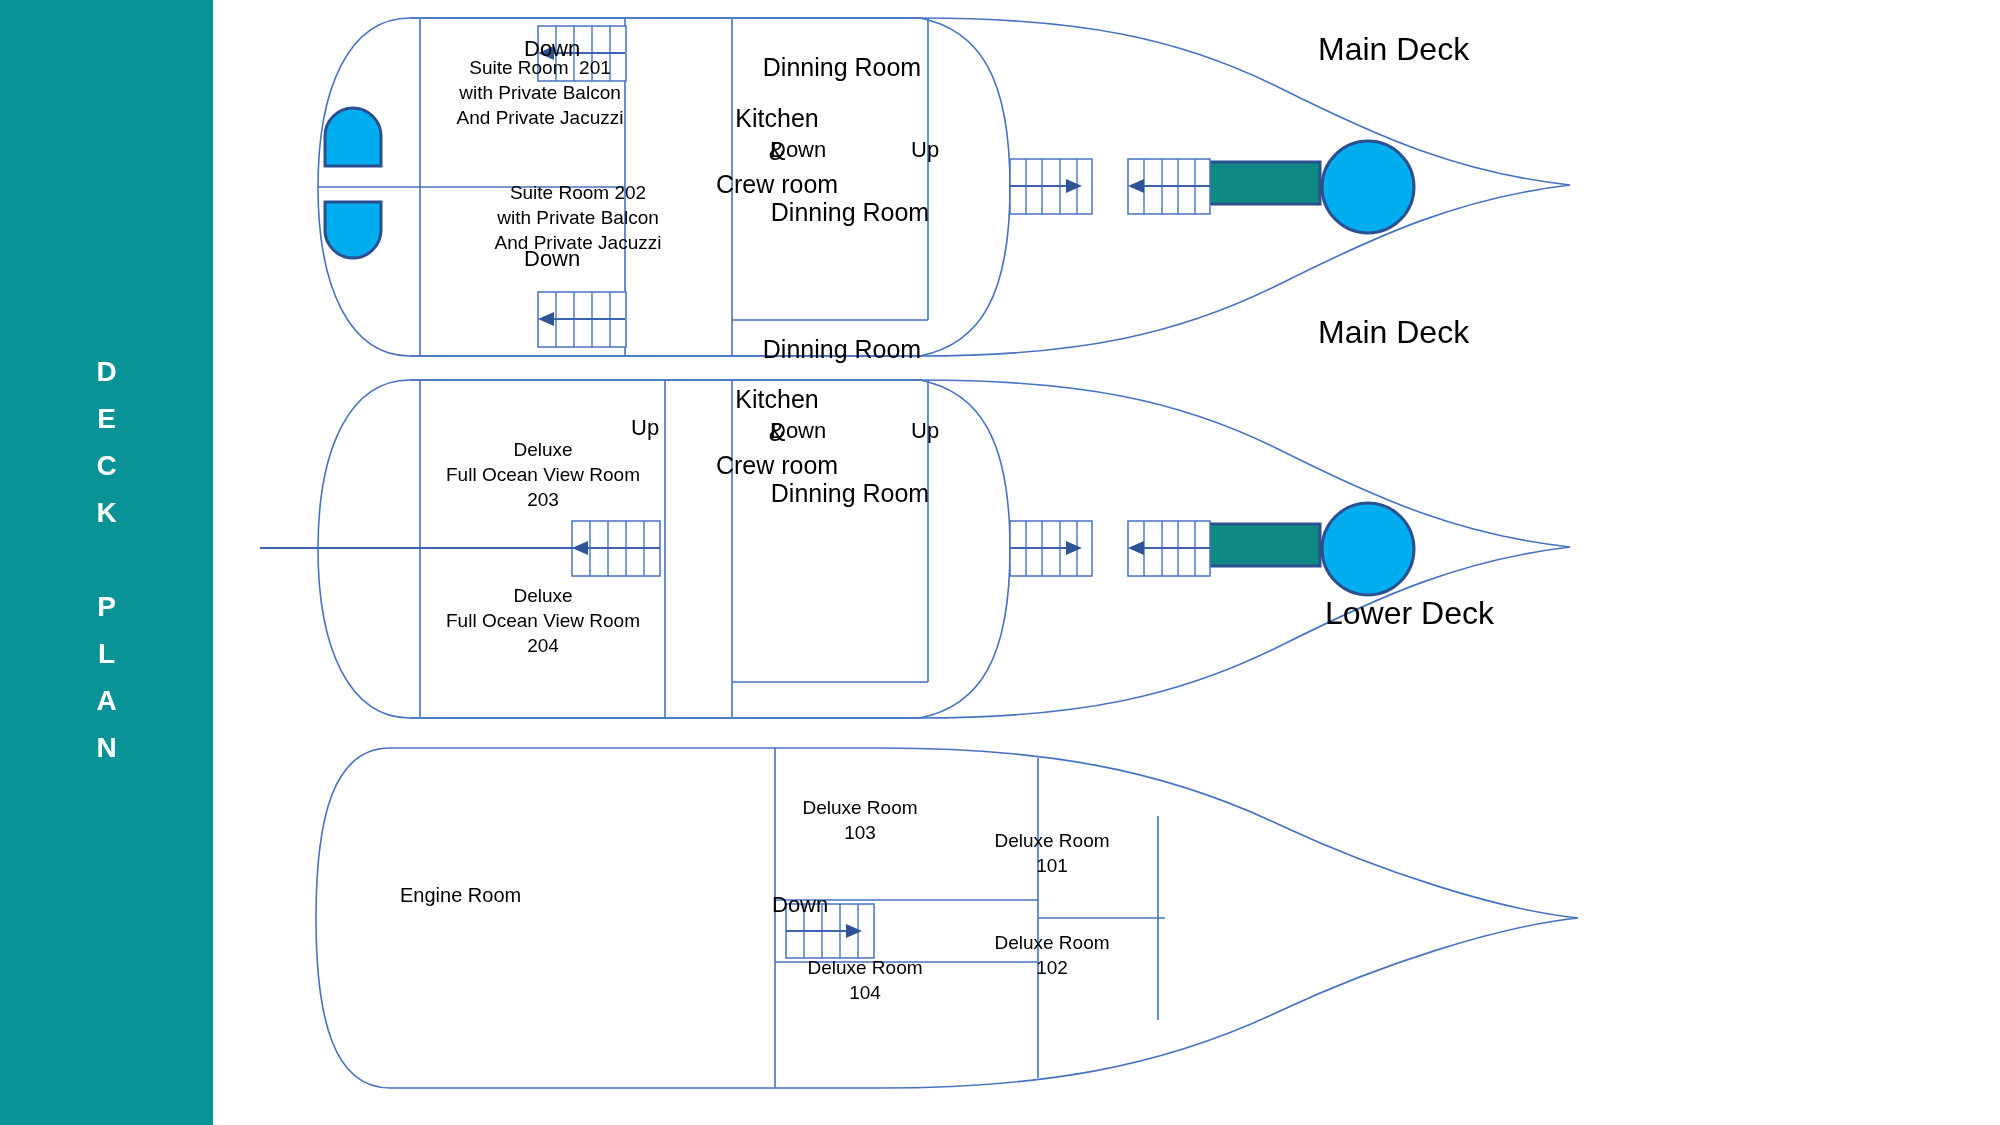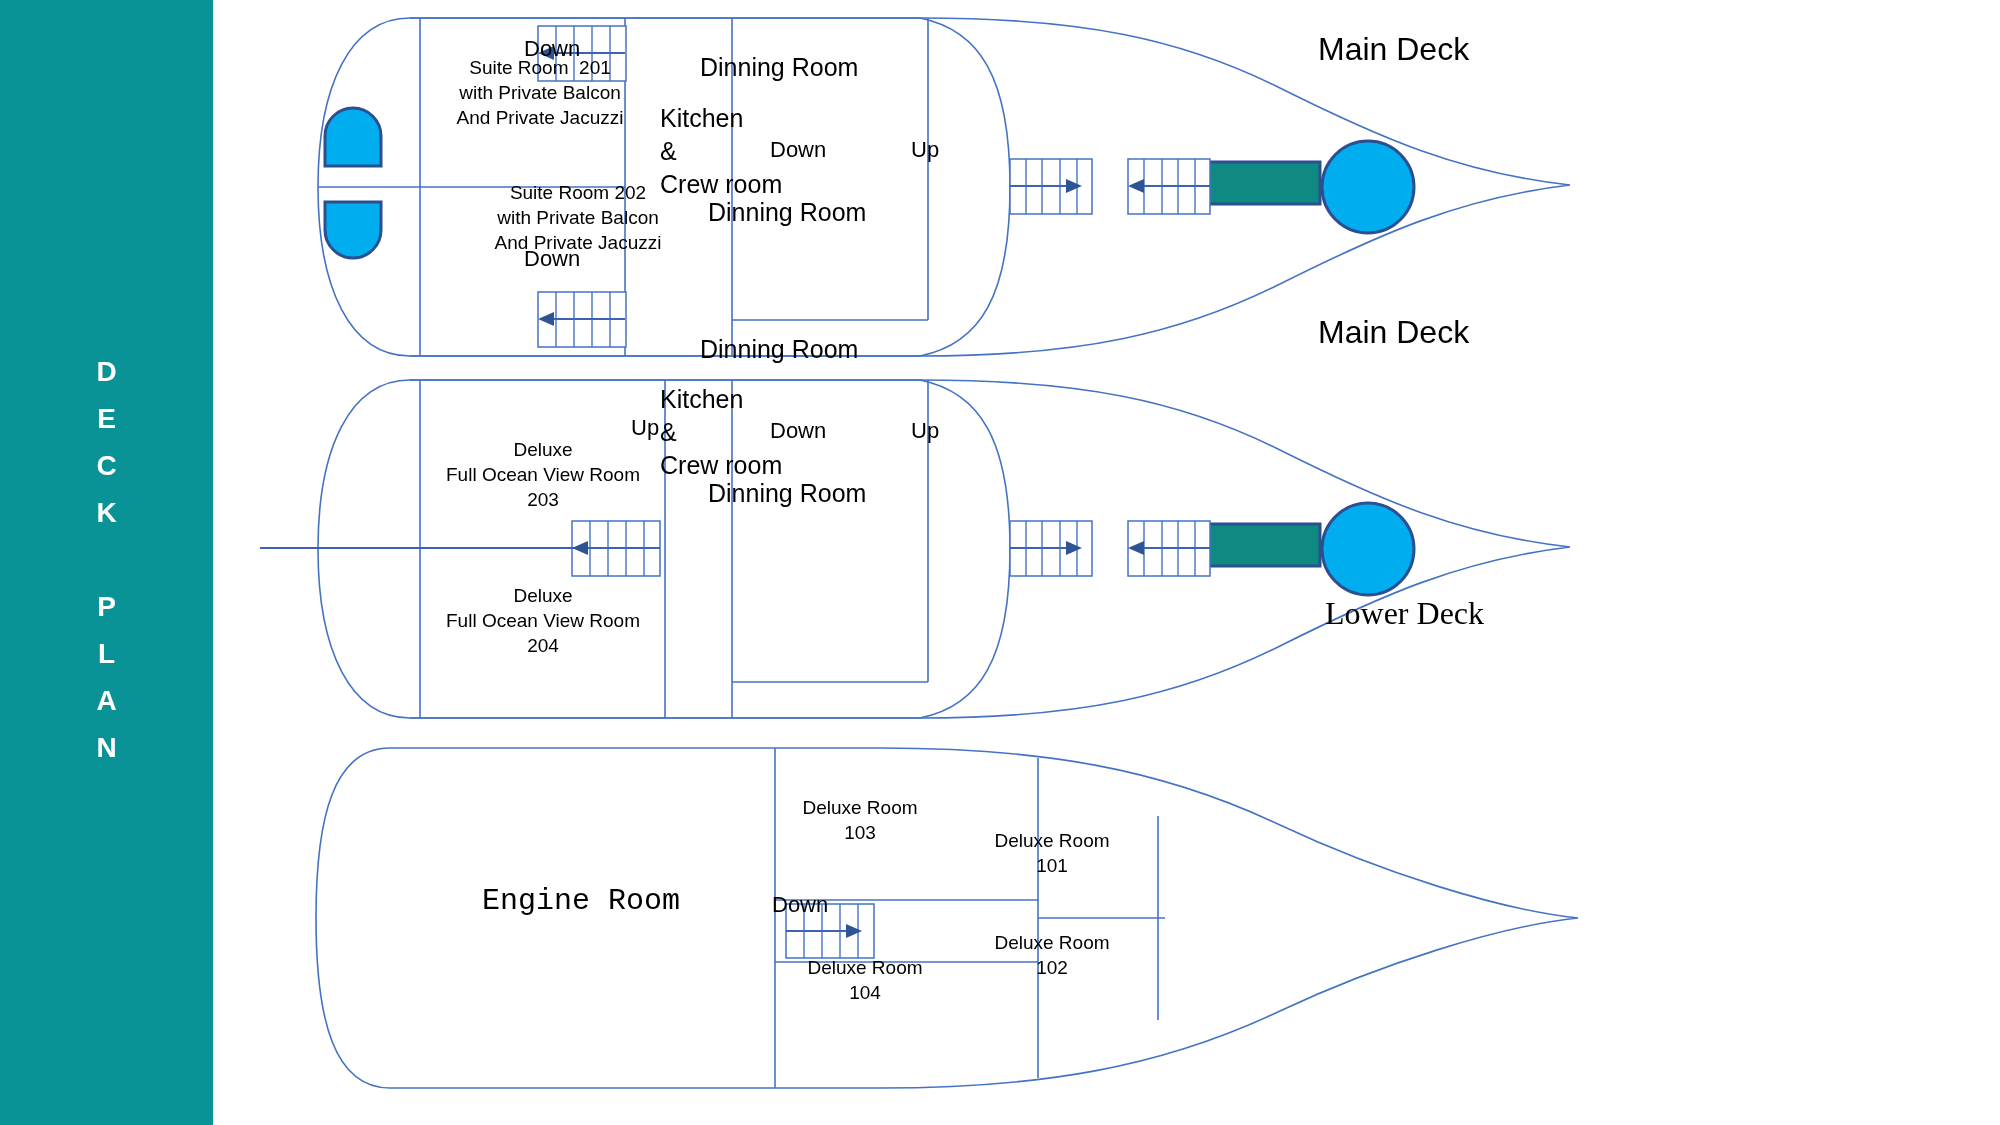"Dinning Room" .lbl-mid { margin-left: none -> 12px; text-align: left -> center }
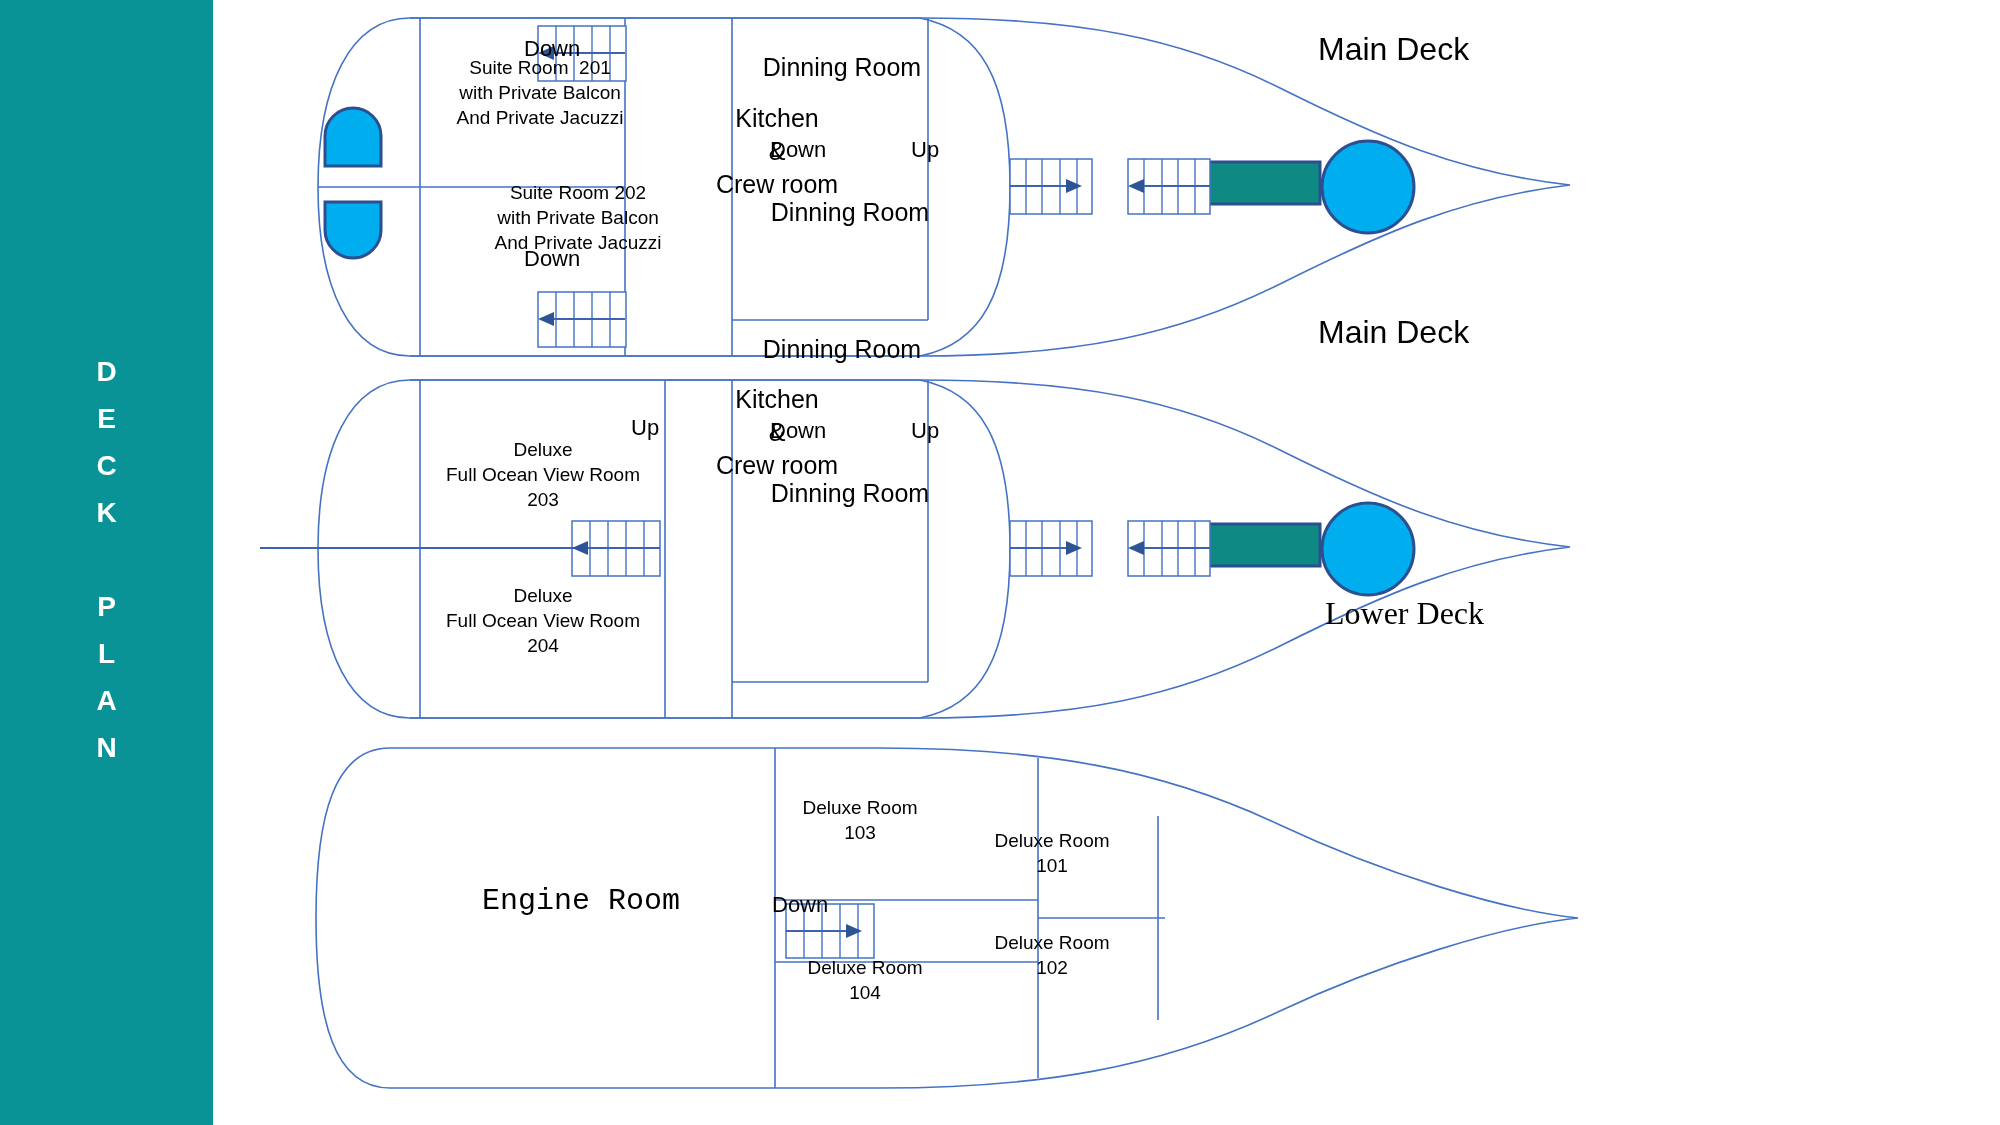"Lower Deck" div.lbl { font-family: Liberation Serif, serif -> none }
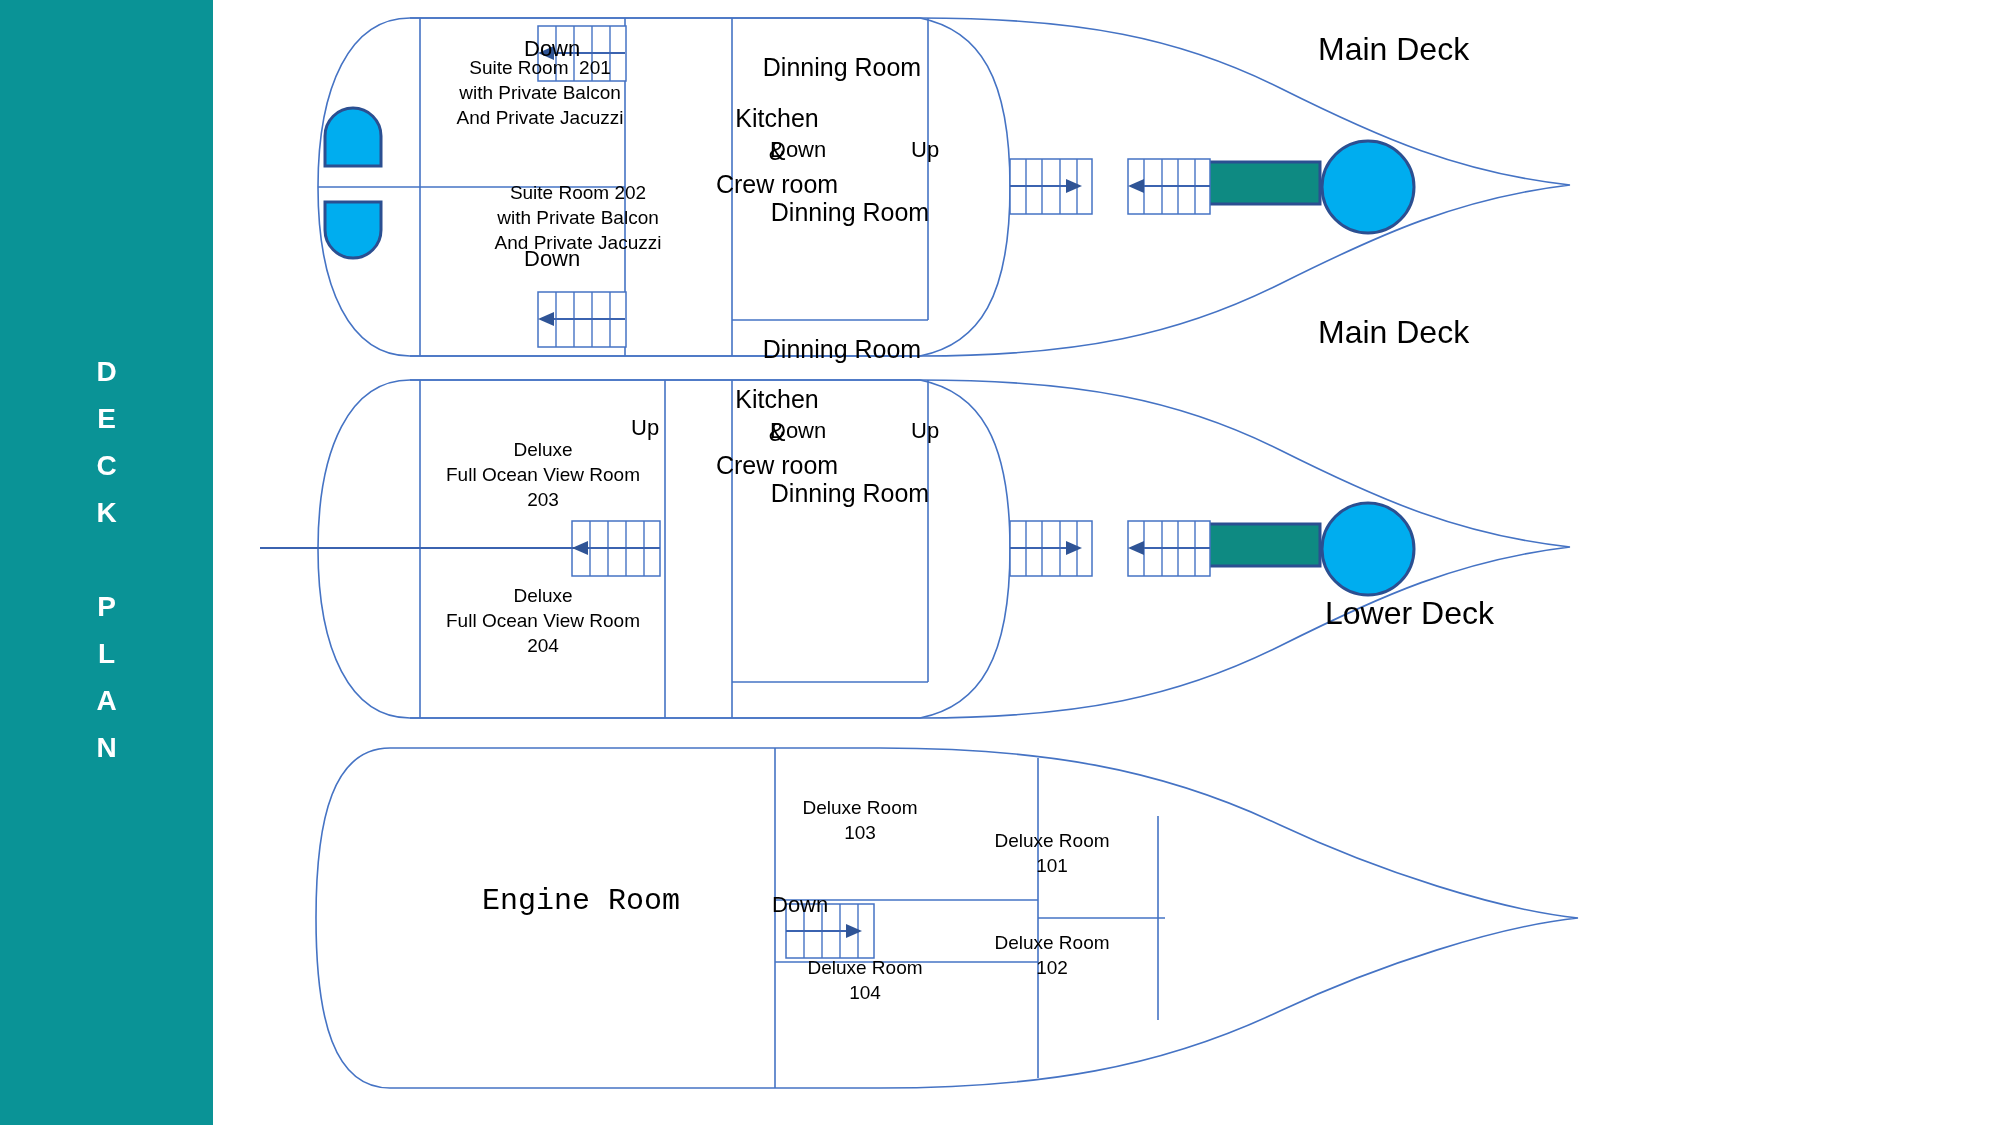"Engine Room" .lbl-big { font-family: Liberation Mono, monospace -> none; font-size: 30px -> 20px; text-align: right -> left }
